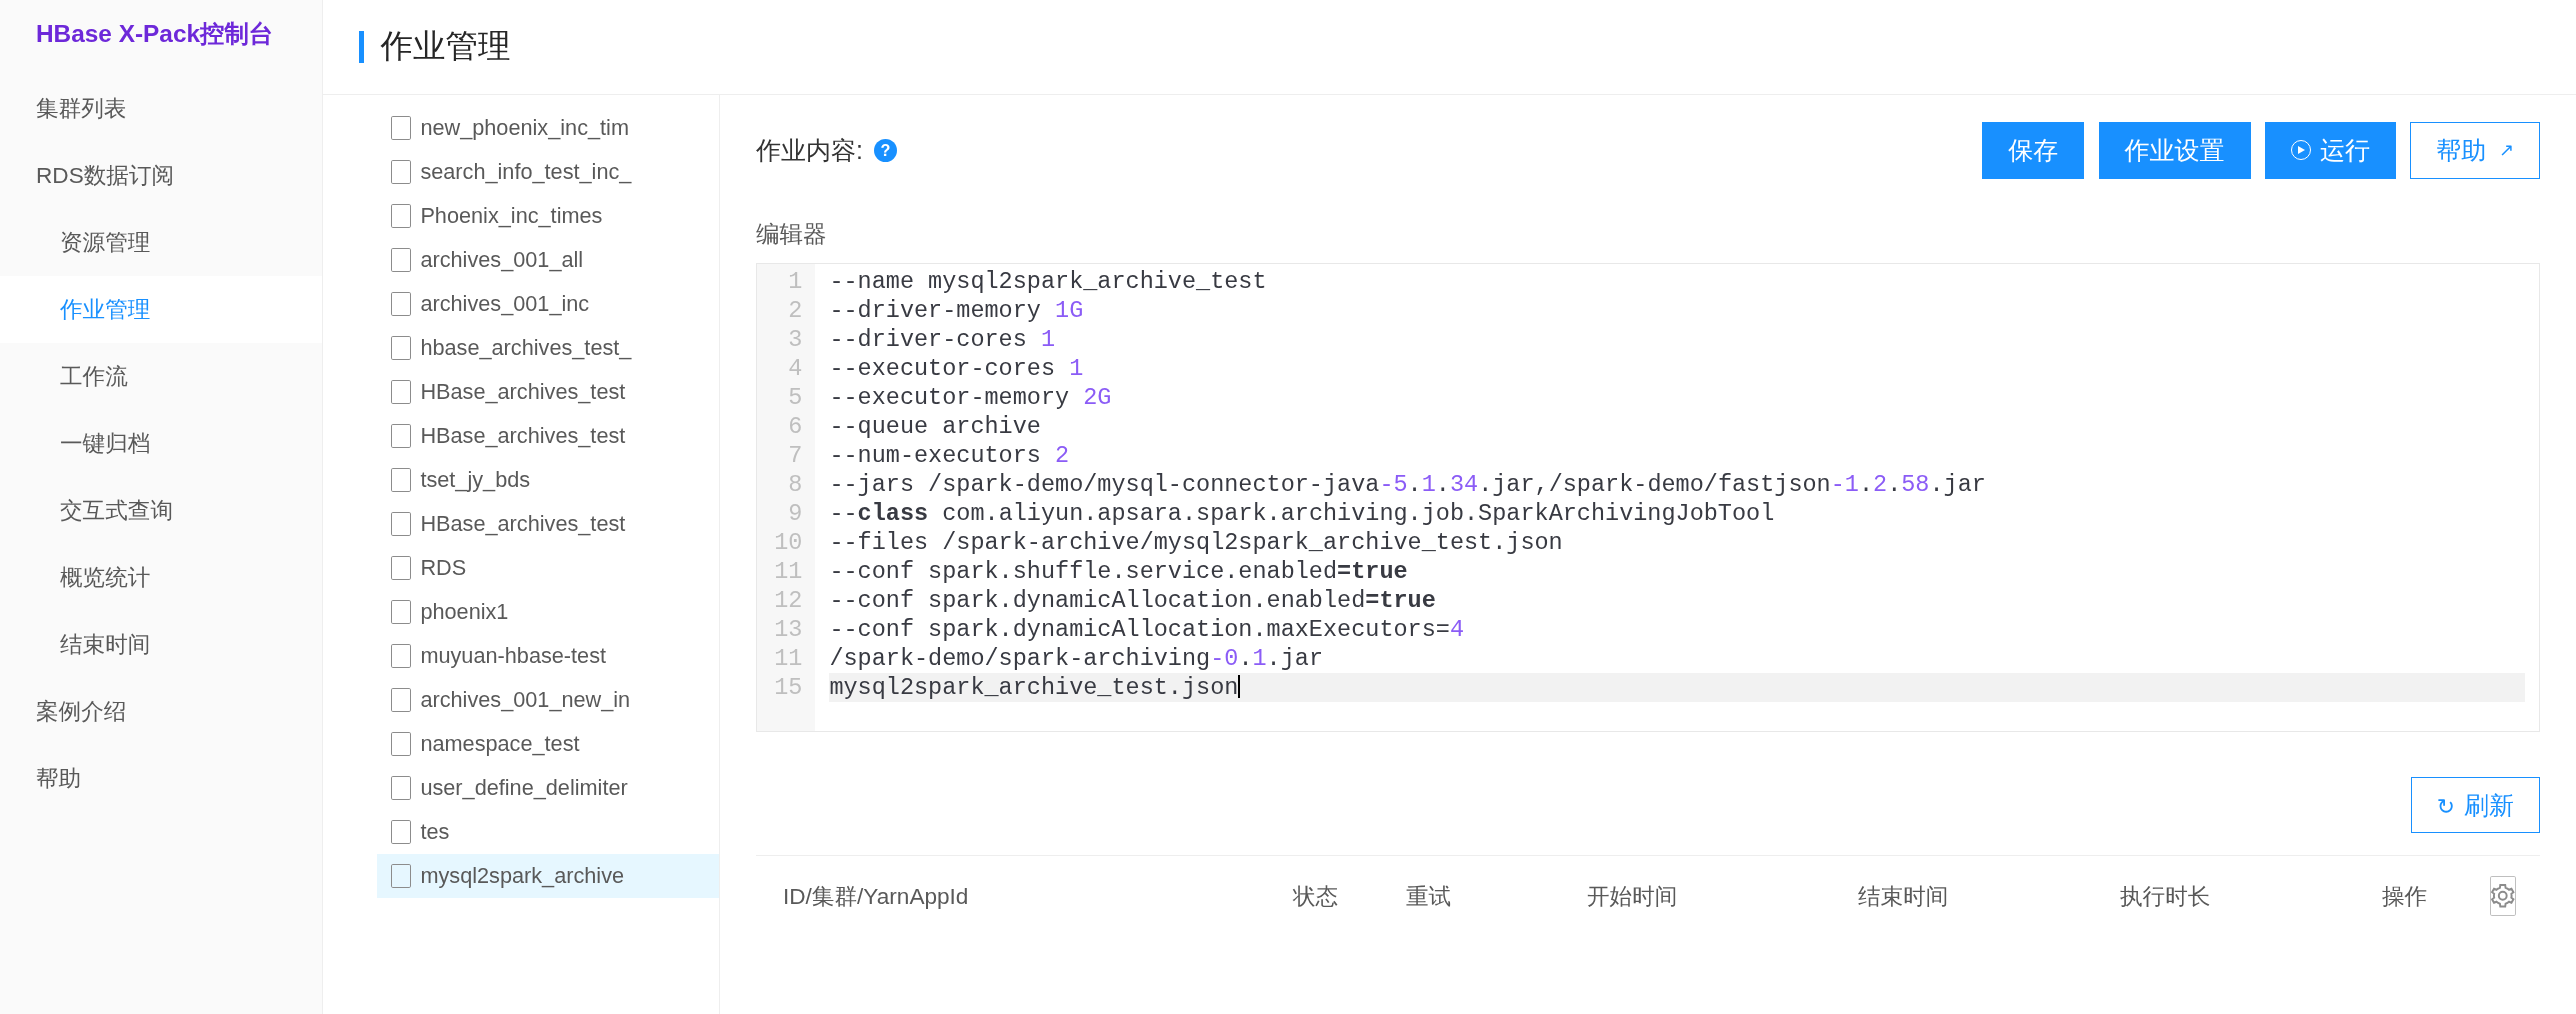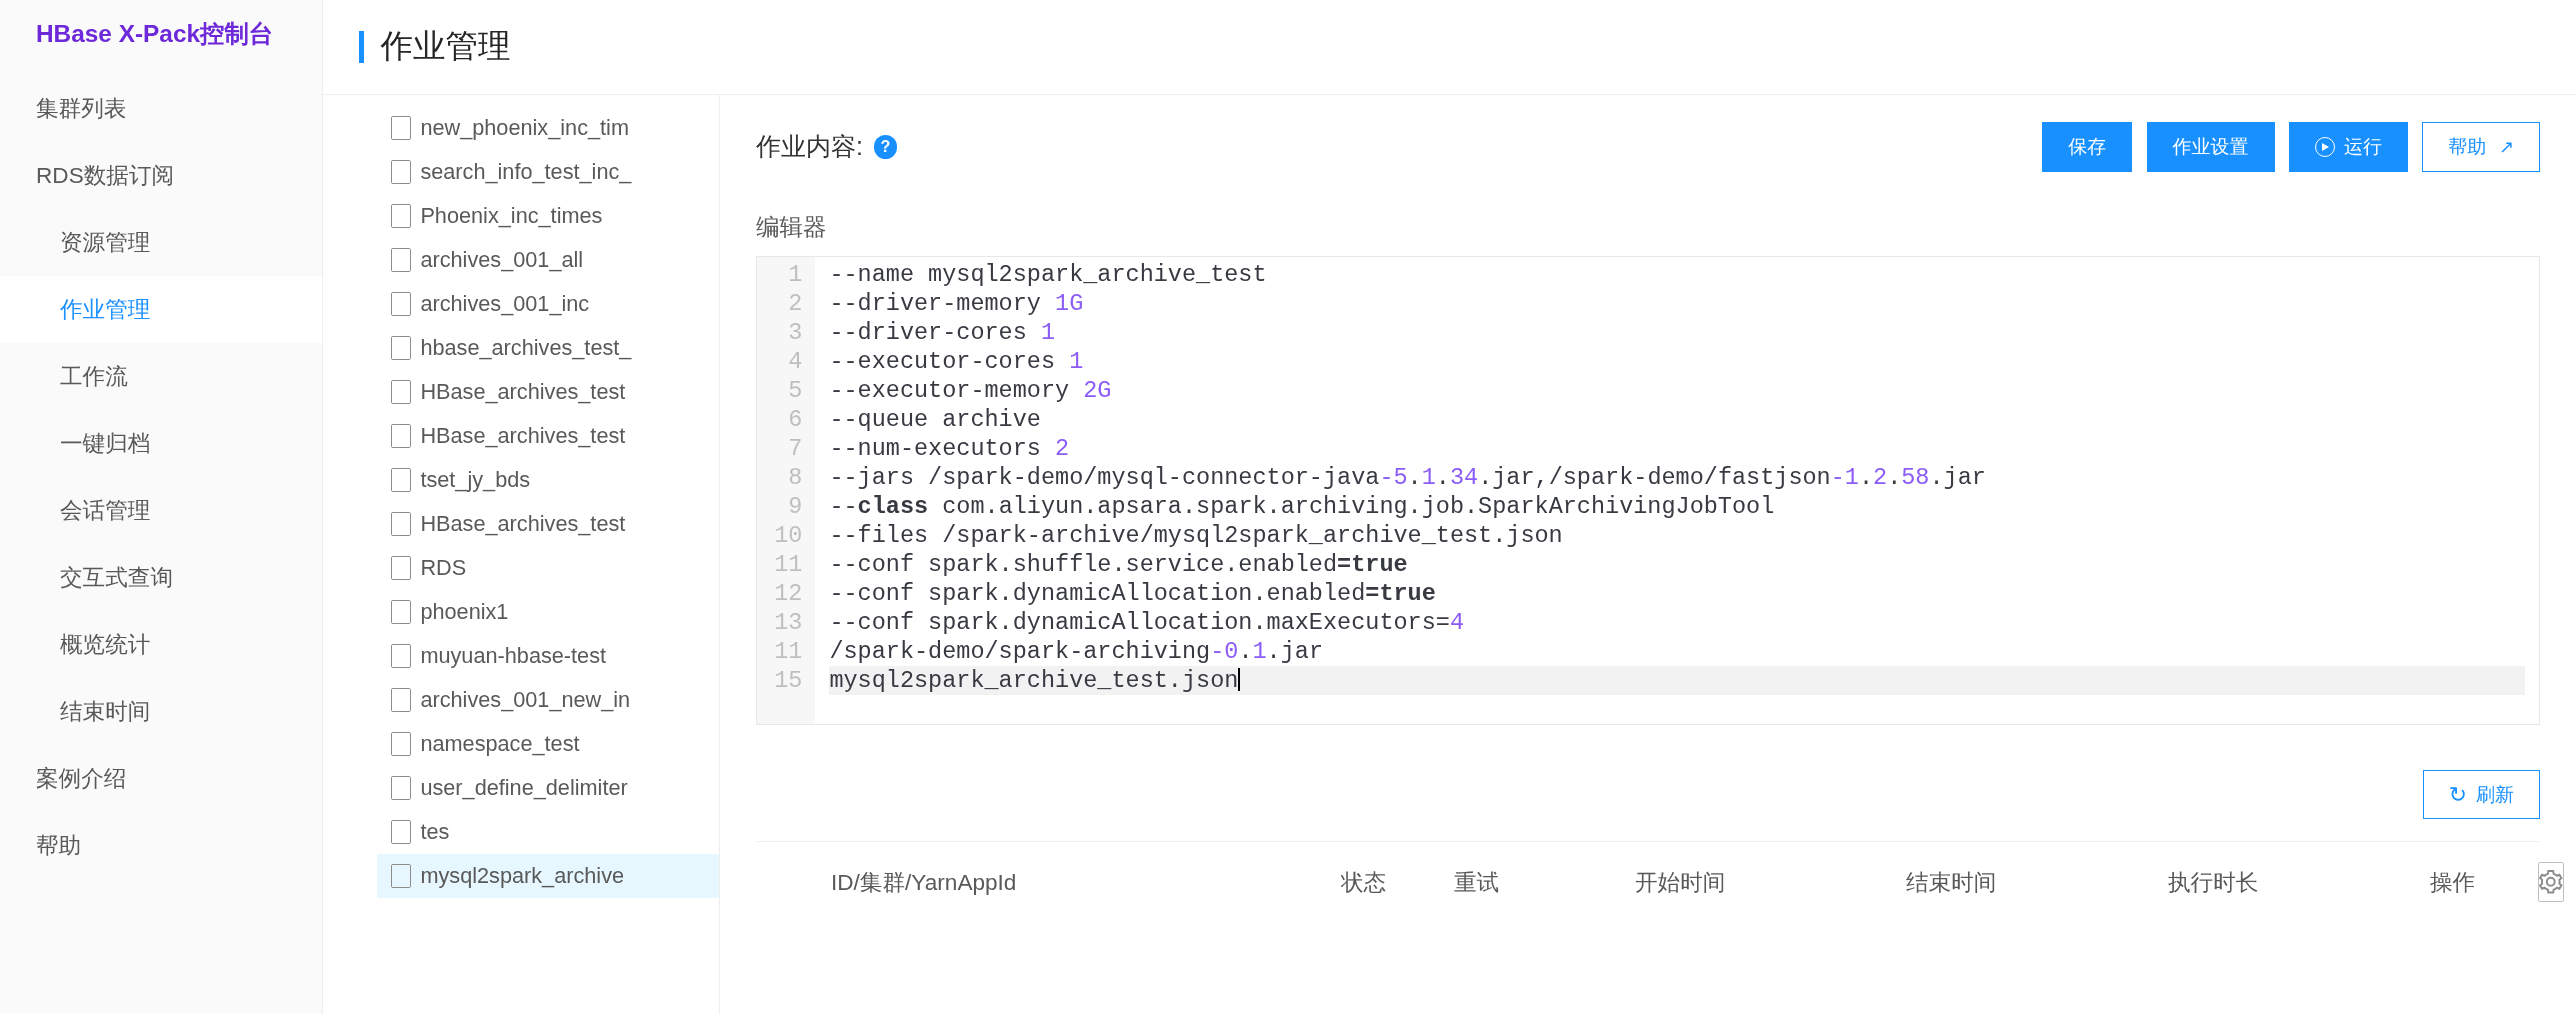"保存" .btn { font-size: 19px -> 25px }
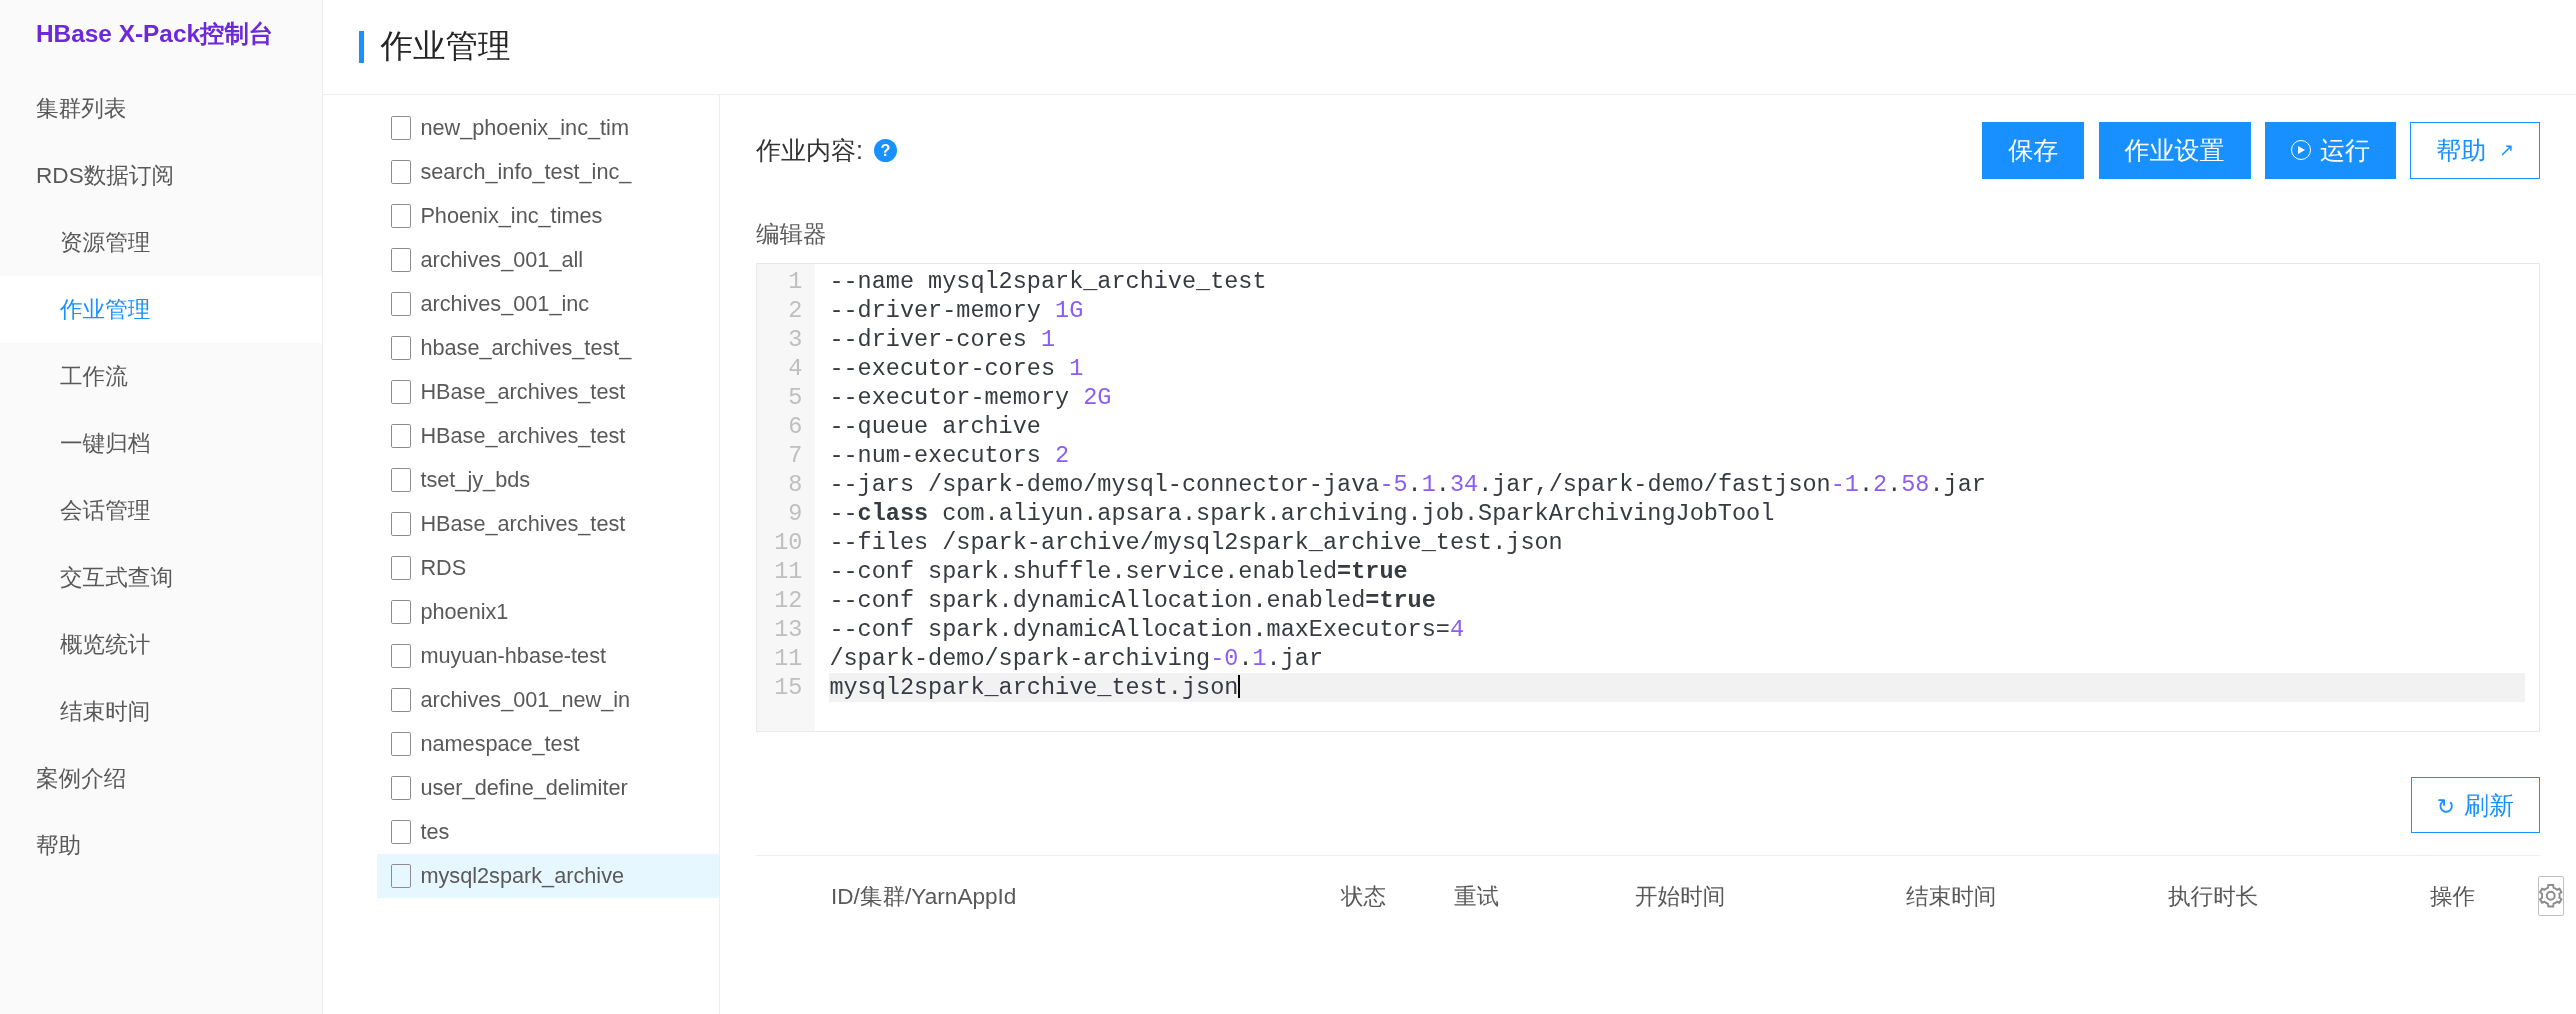"会话管理" div.nav-sub { html: <div>会话管理</div> -> none }
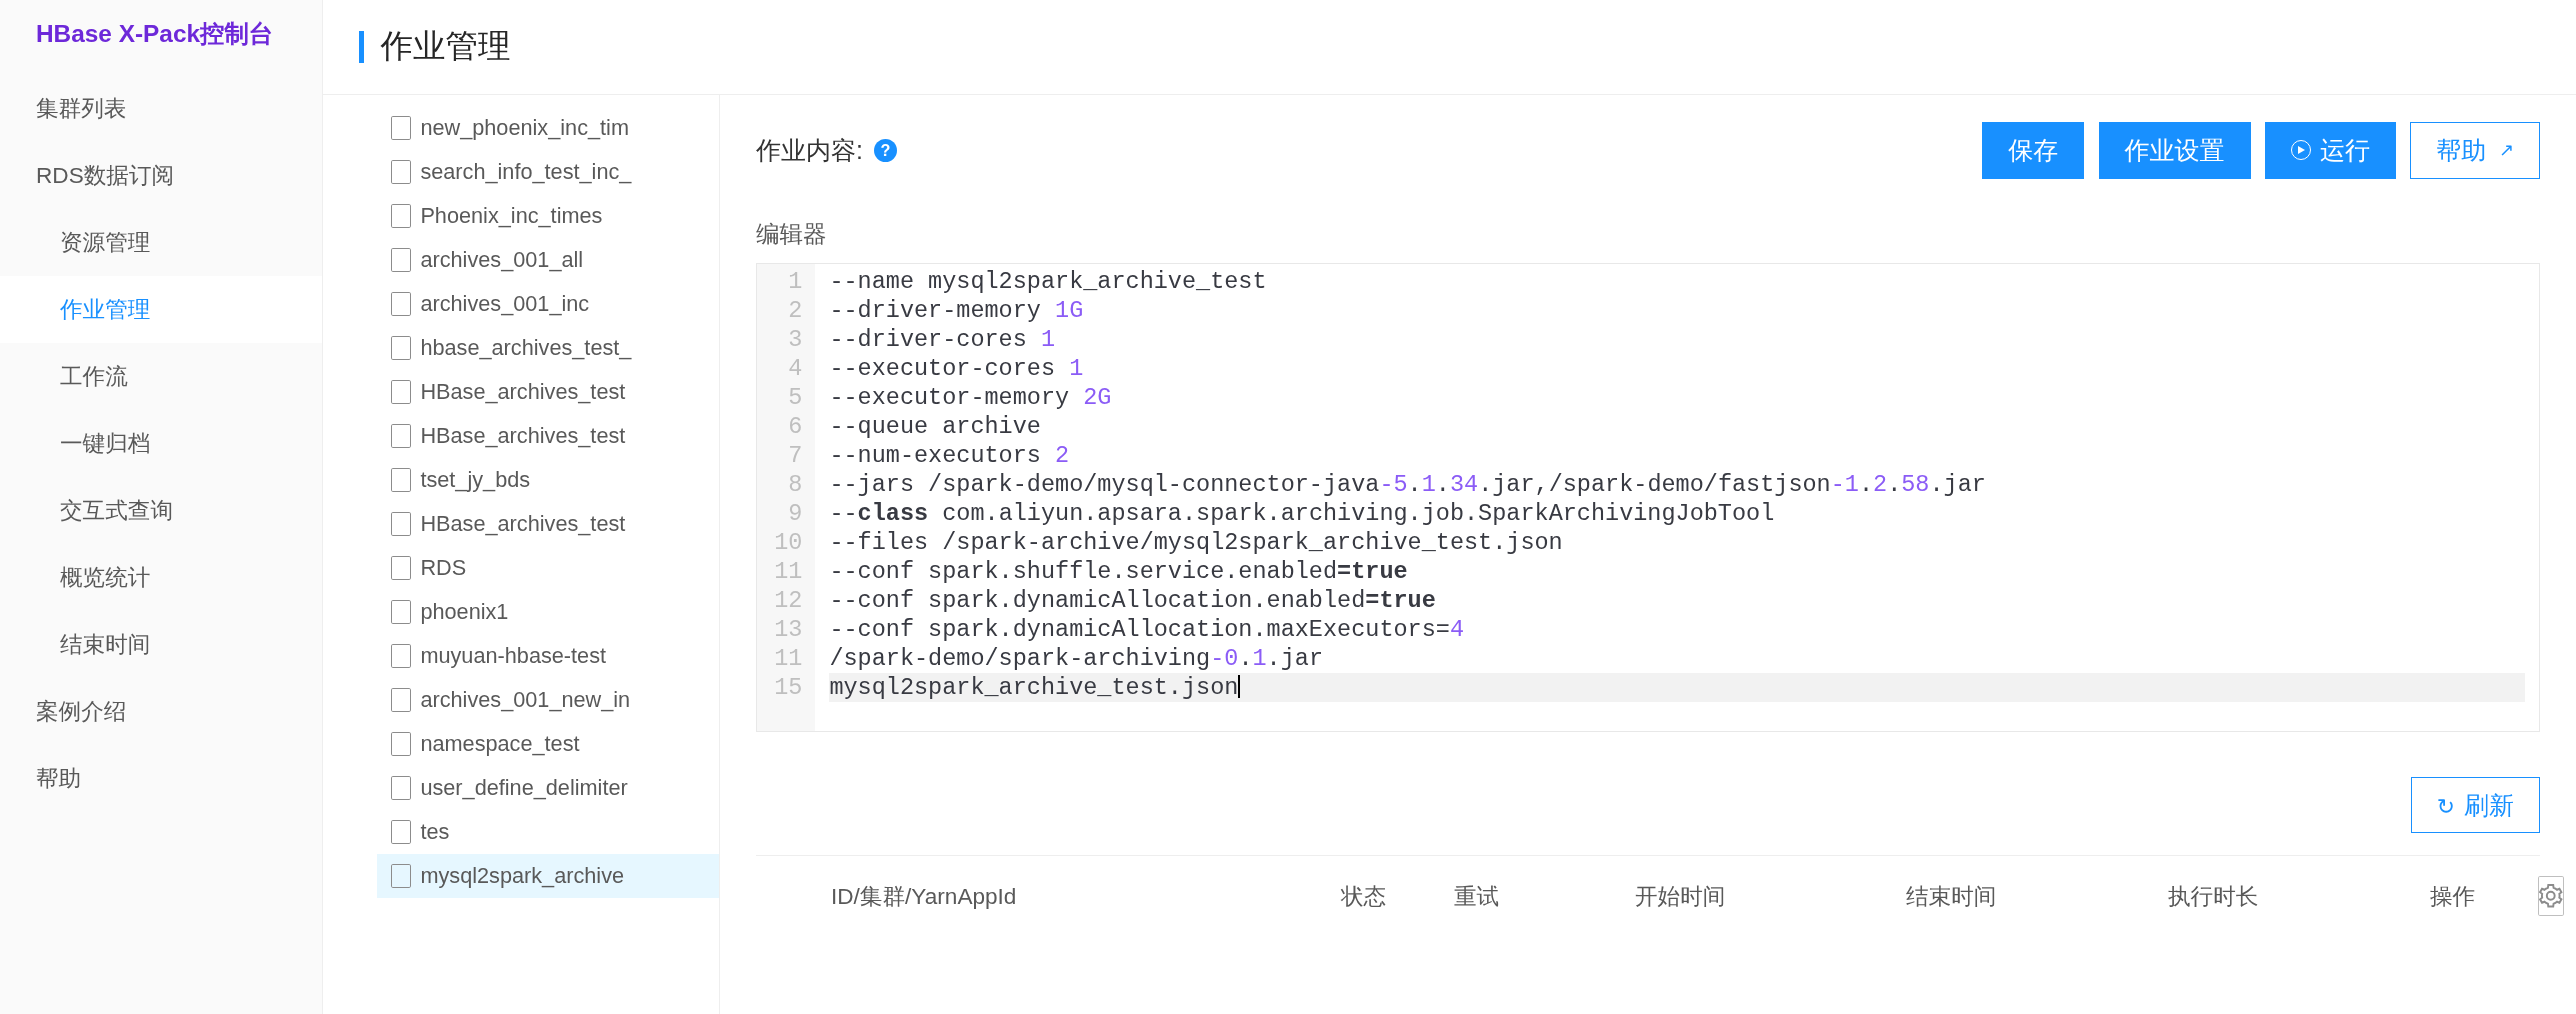"ID/集群/YarnAppId" .th-id { margin-left: 48px -> none }
